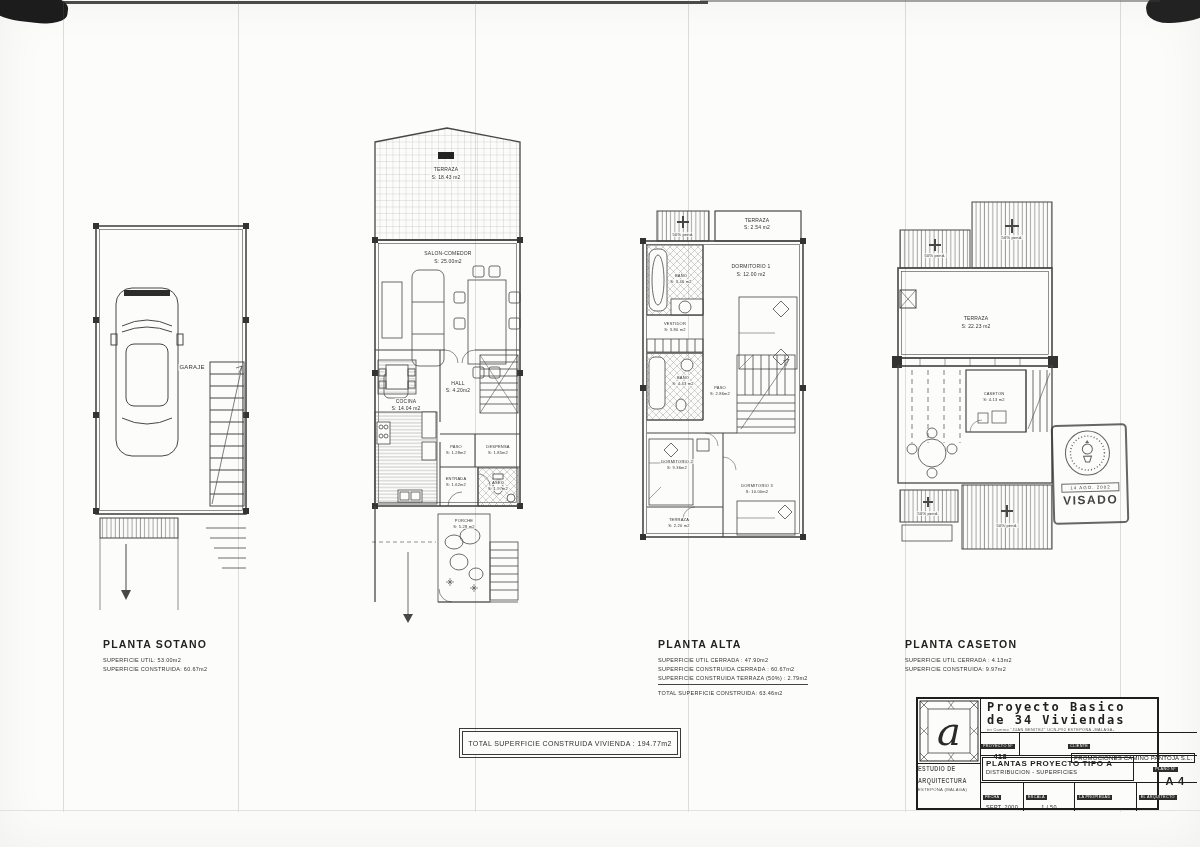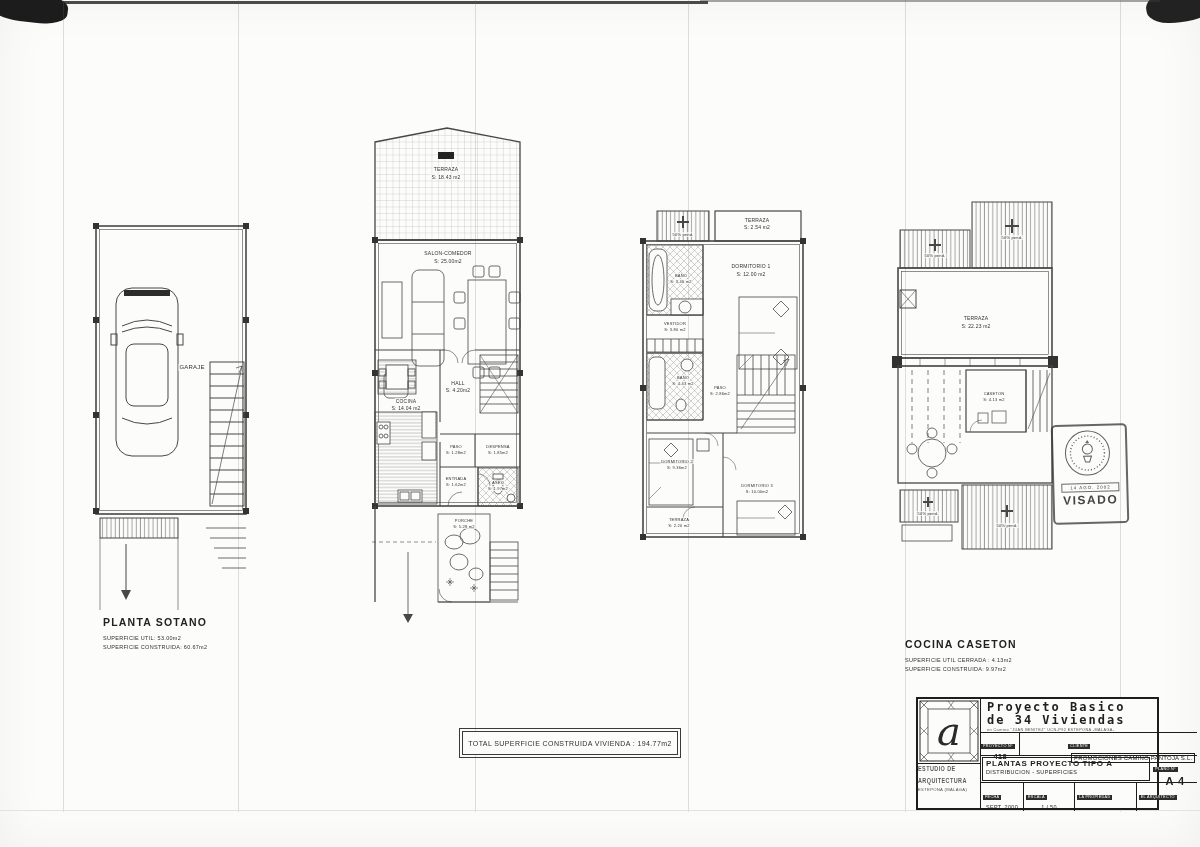"PLANTA SOTANO" div.caption { top: 616px -> 638px }
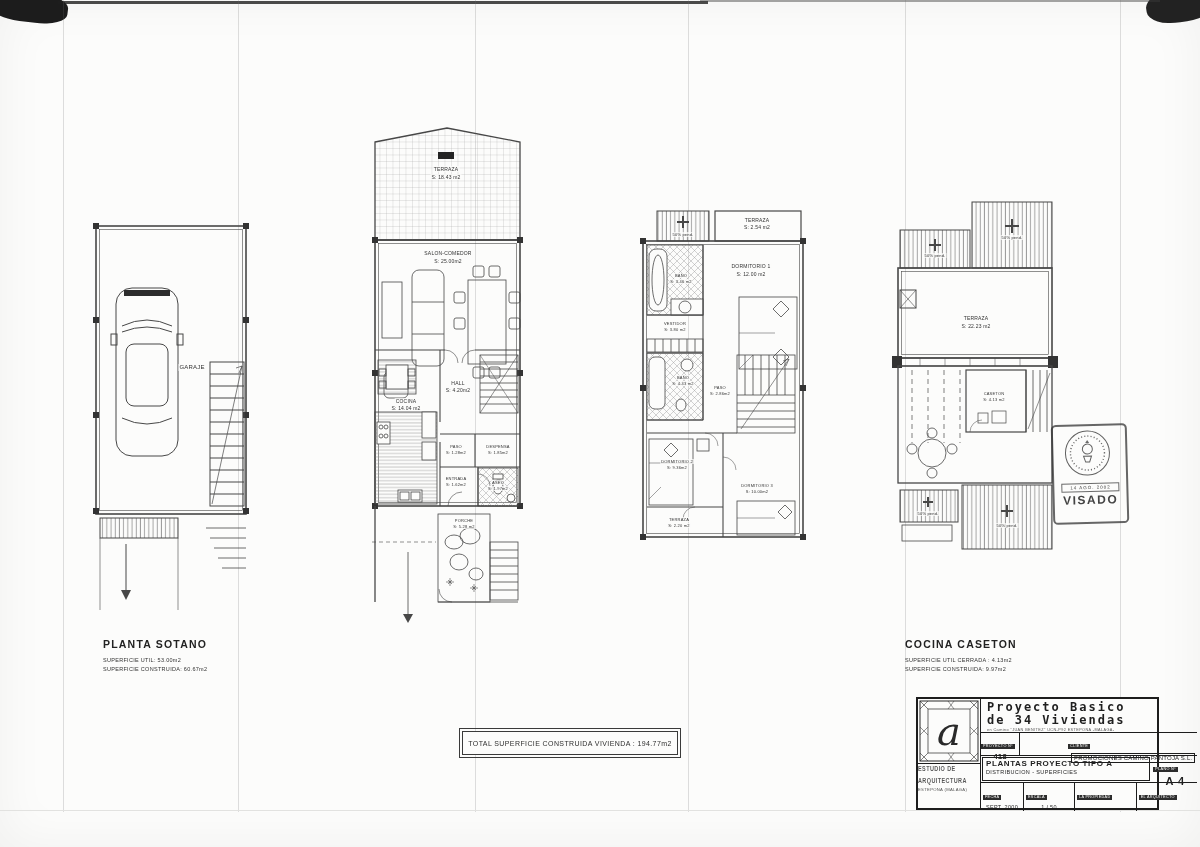"PLANTA ALTA" div.caption { html: none -> <div> <h3>PLANTA ALTA</h3> <div>SUPERFICIE UTIL CERRADA : 47.90m2</div> <div>SUPERFICIE CONSTRUIDA CERRADA : 60.67m2</div> <div><span>SUPERFICIE CONSTRUIDA TERRAZA (50%) : 2.79m2</span></div> <div>TOTAL SUPERFICIE CONSTRUIDA: 63.46m2</div> </div> }
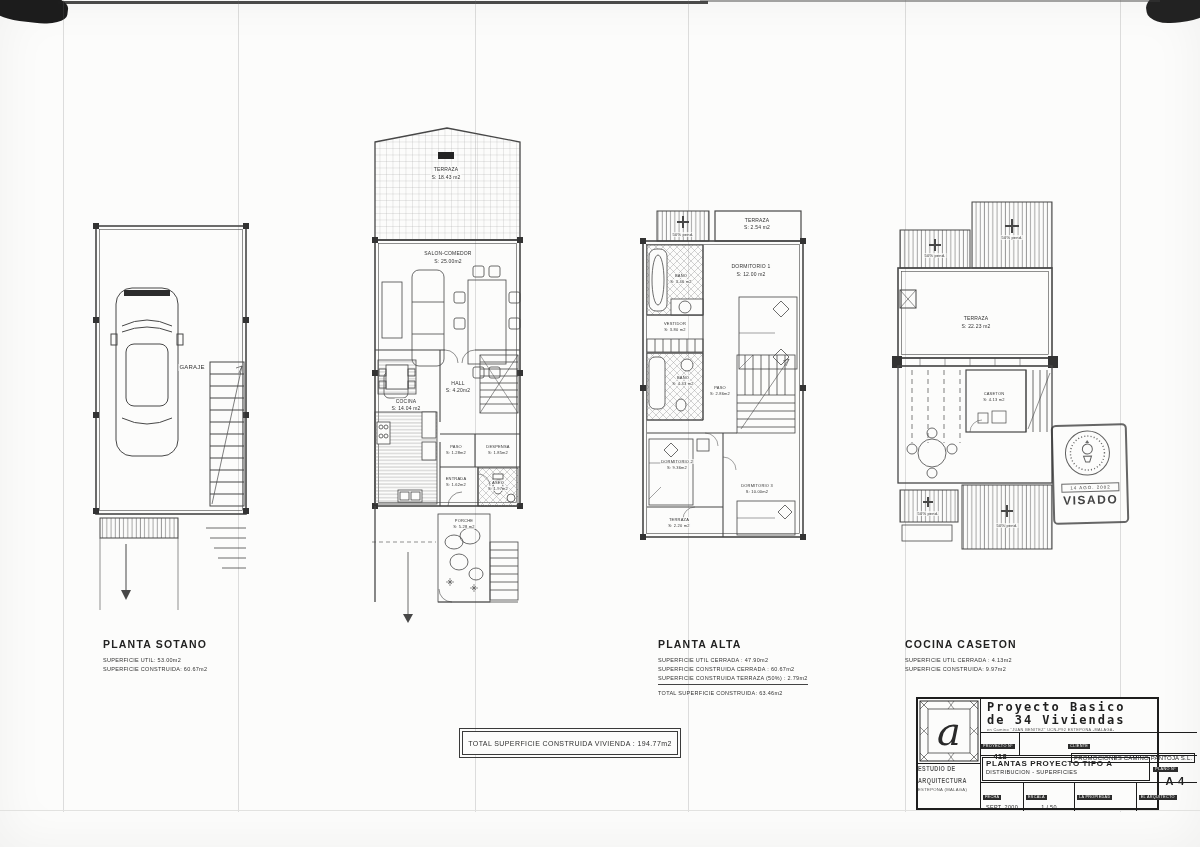"COCINA CASETON" h3 { text: COCINA -> PLANTA }
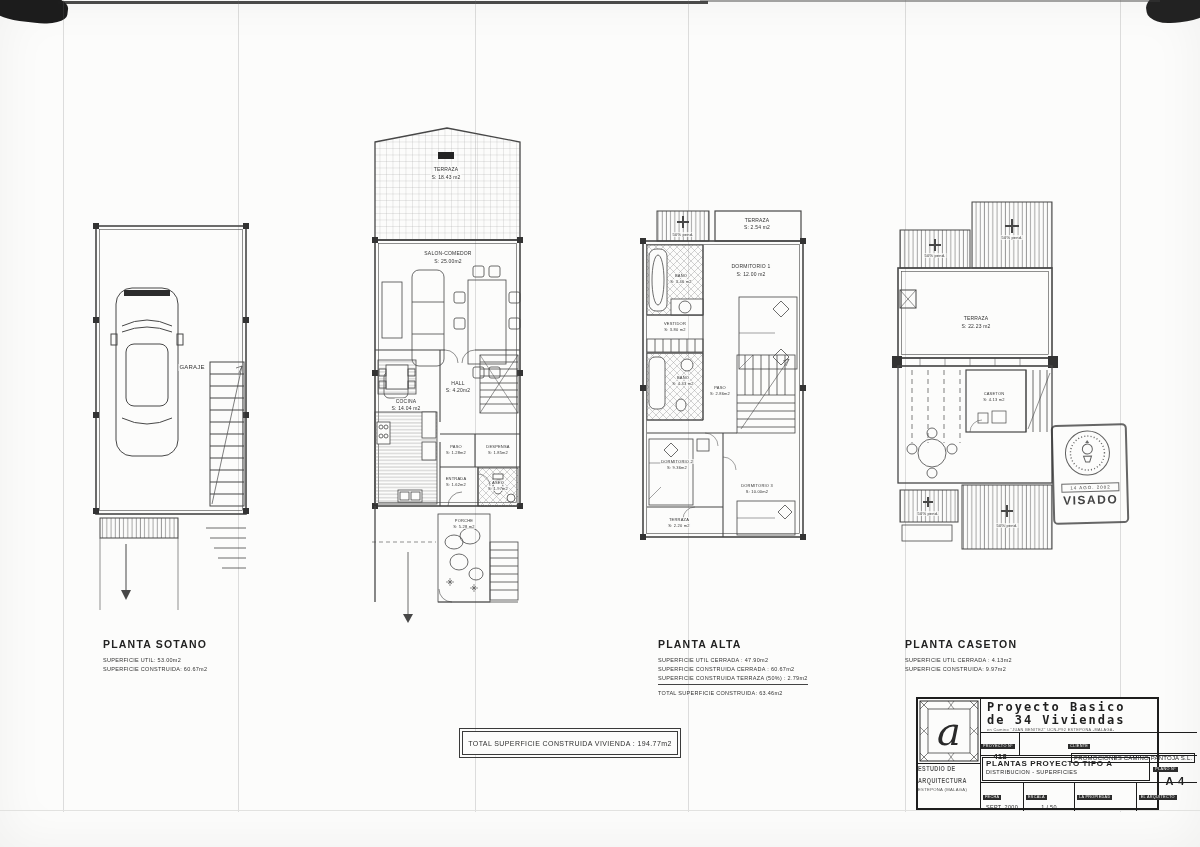"A 4" .c-plano { padding-left: 2px -> 18px }
